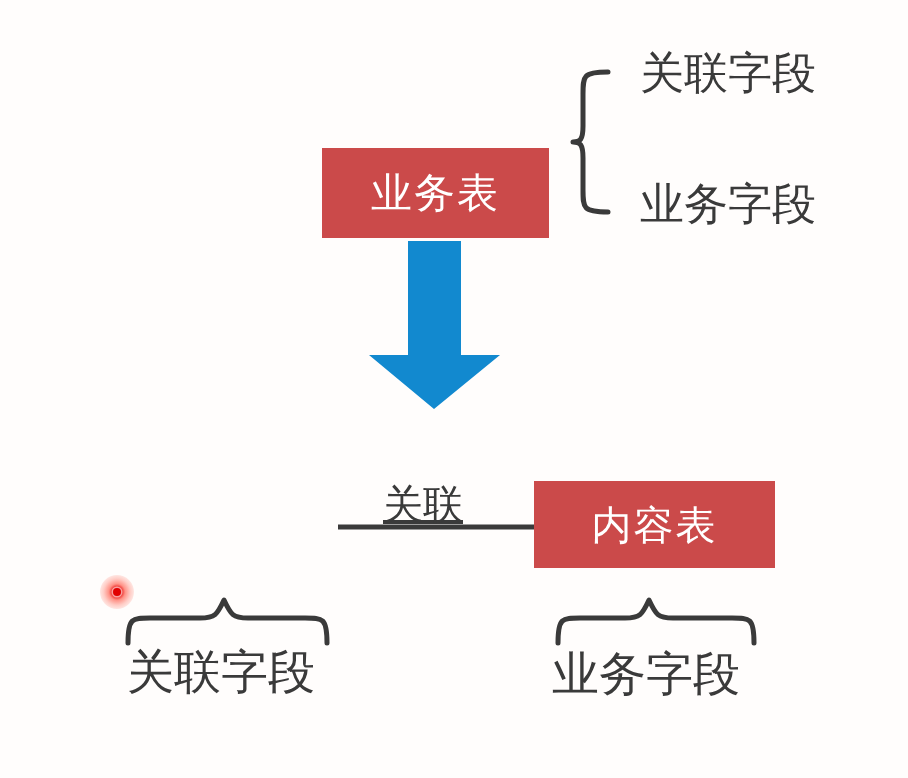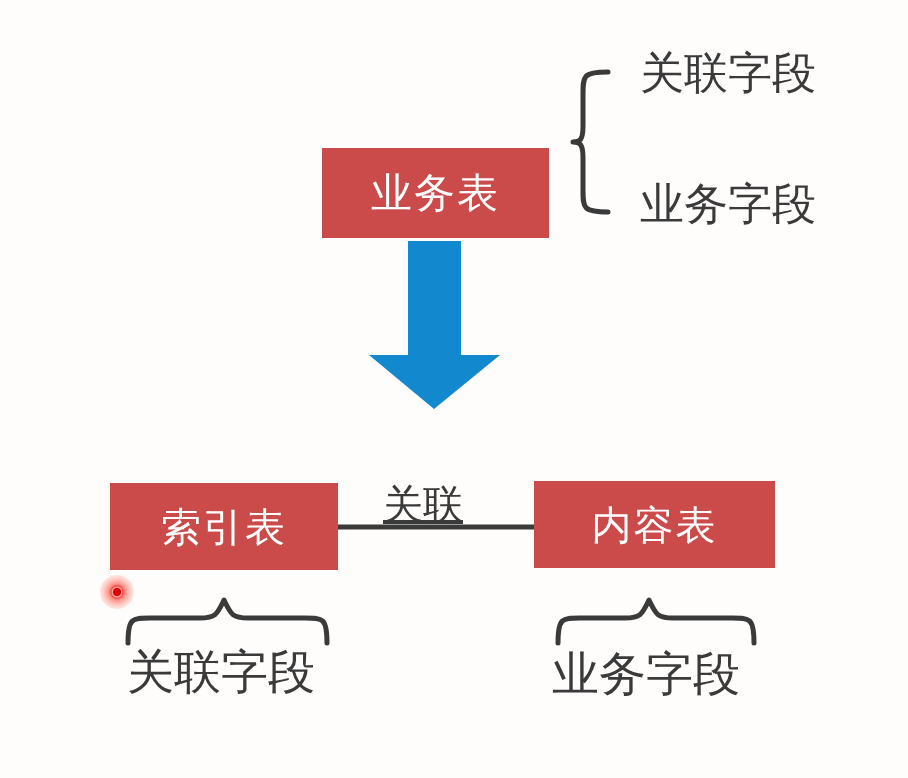"索引表" div.table-box { html: <div> <span>索引表</span> </div> -> none }
